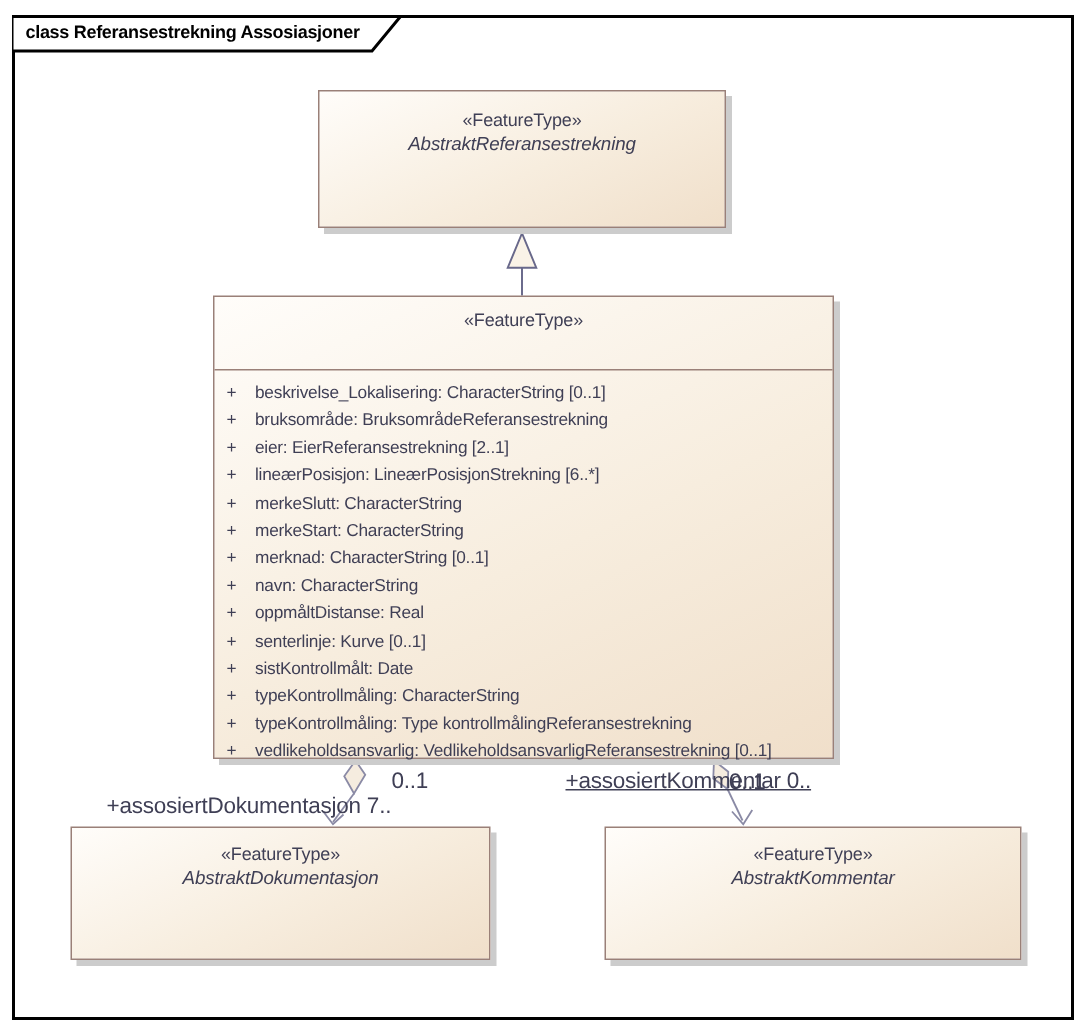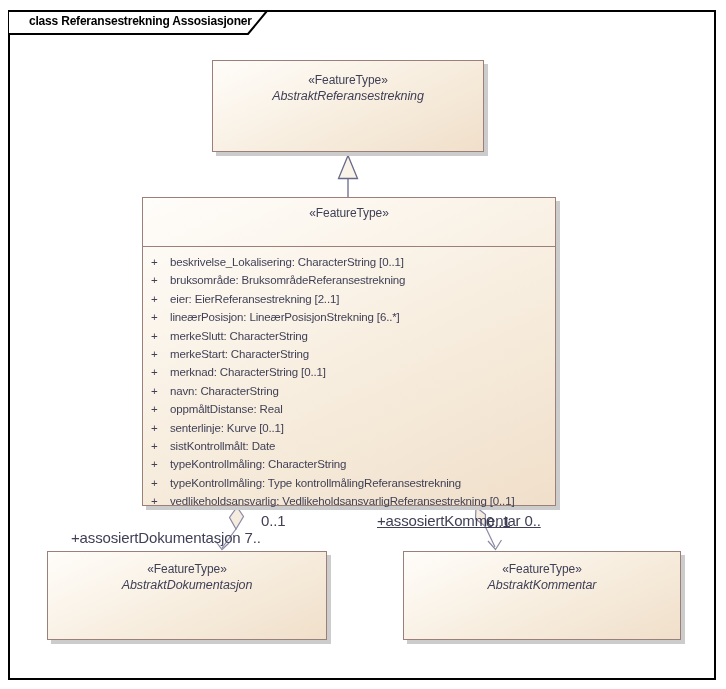"class Referansestrekning Assosiasjoner" .tab-label { margin-left: 12px -> none }
